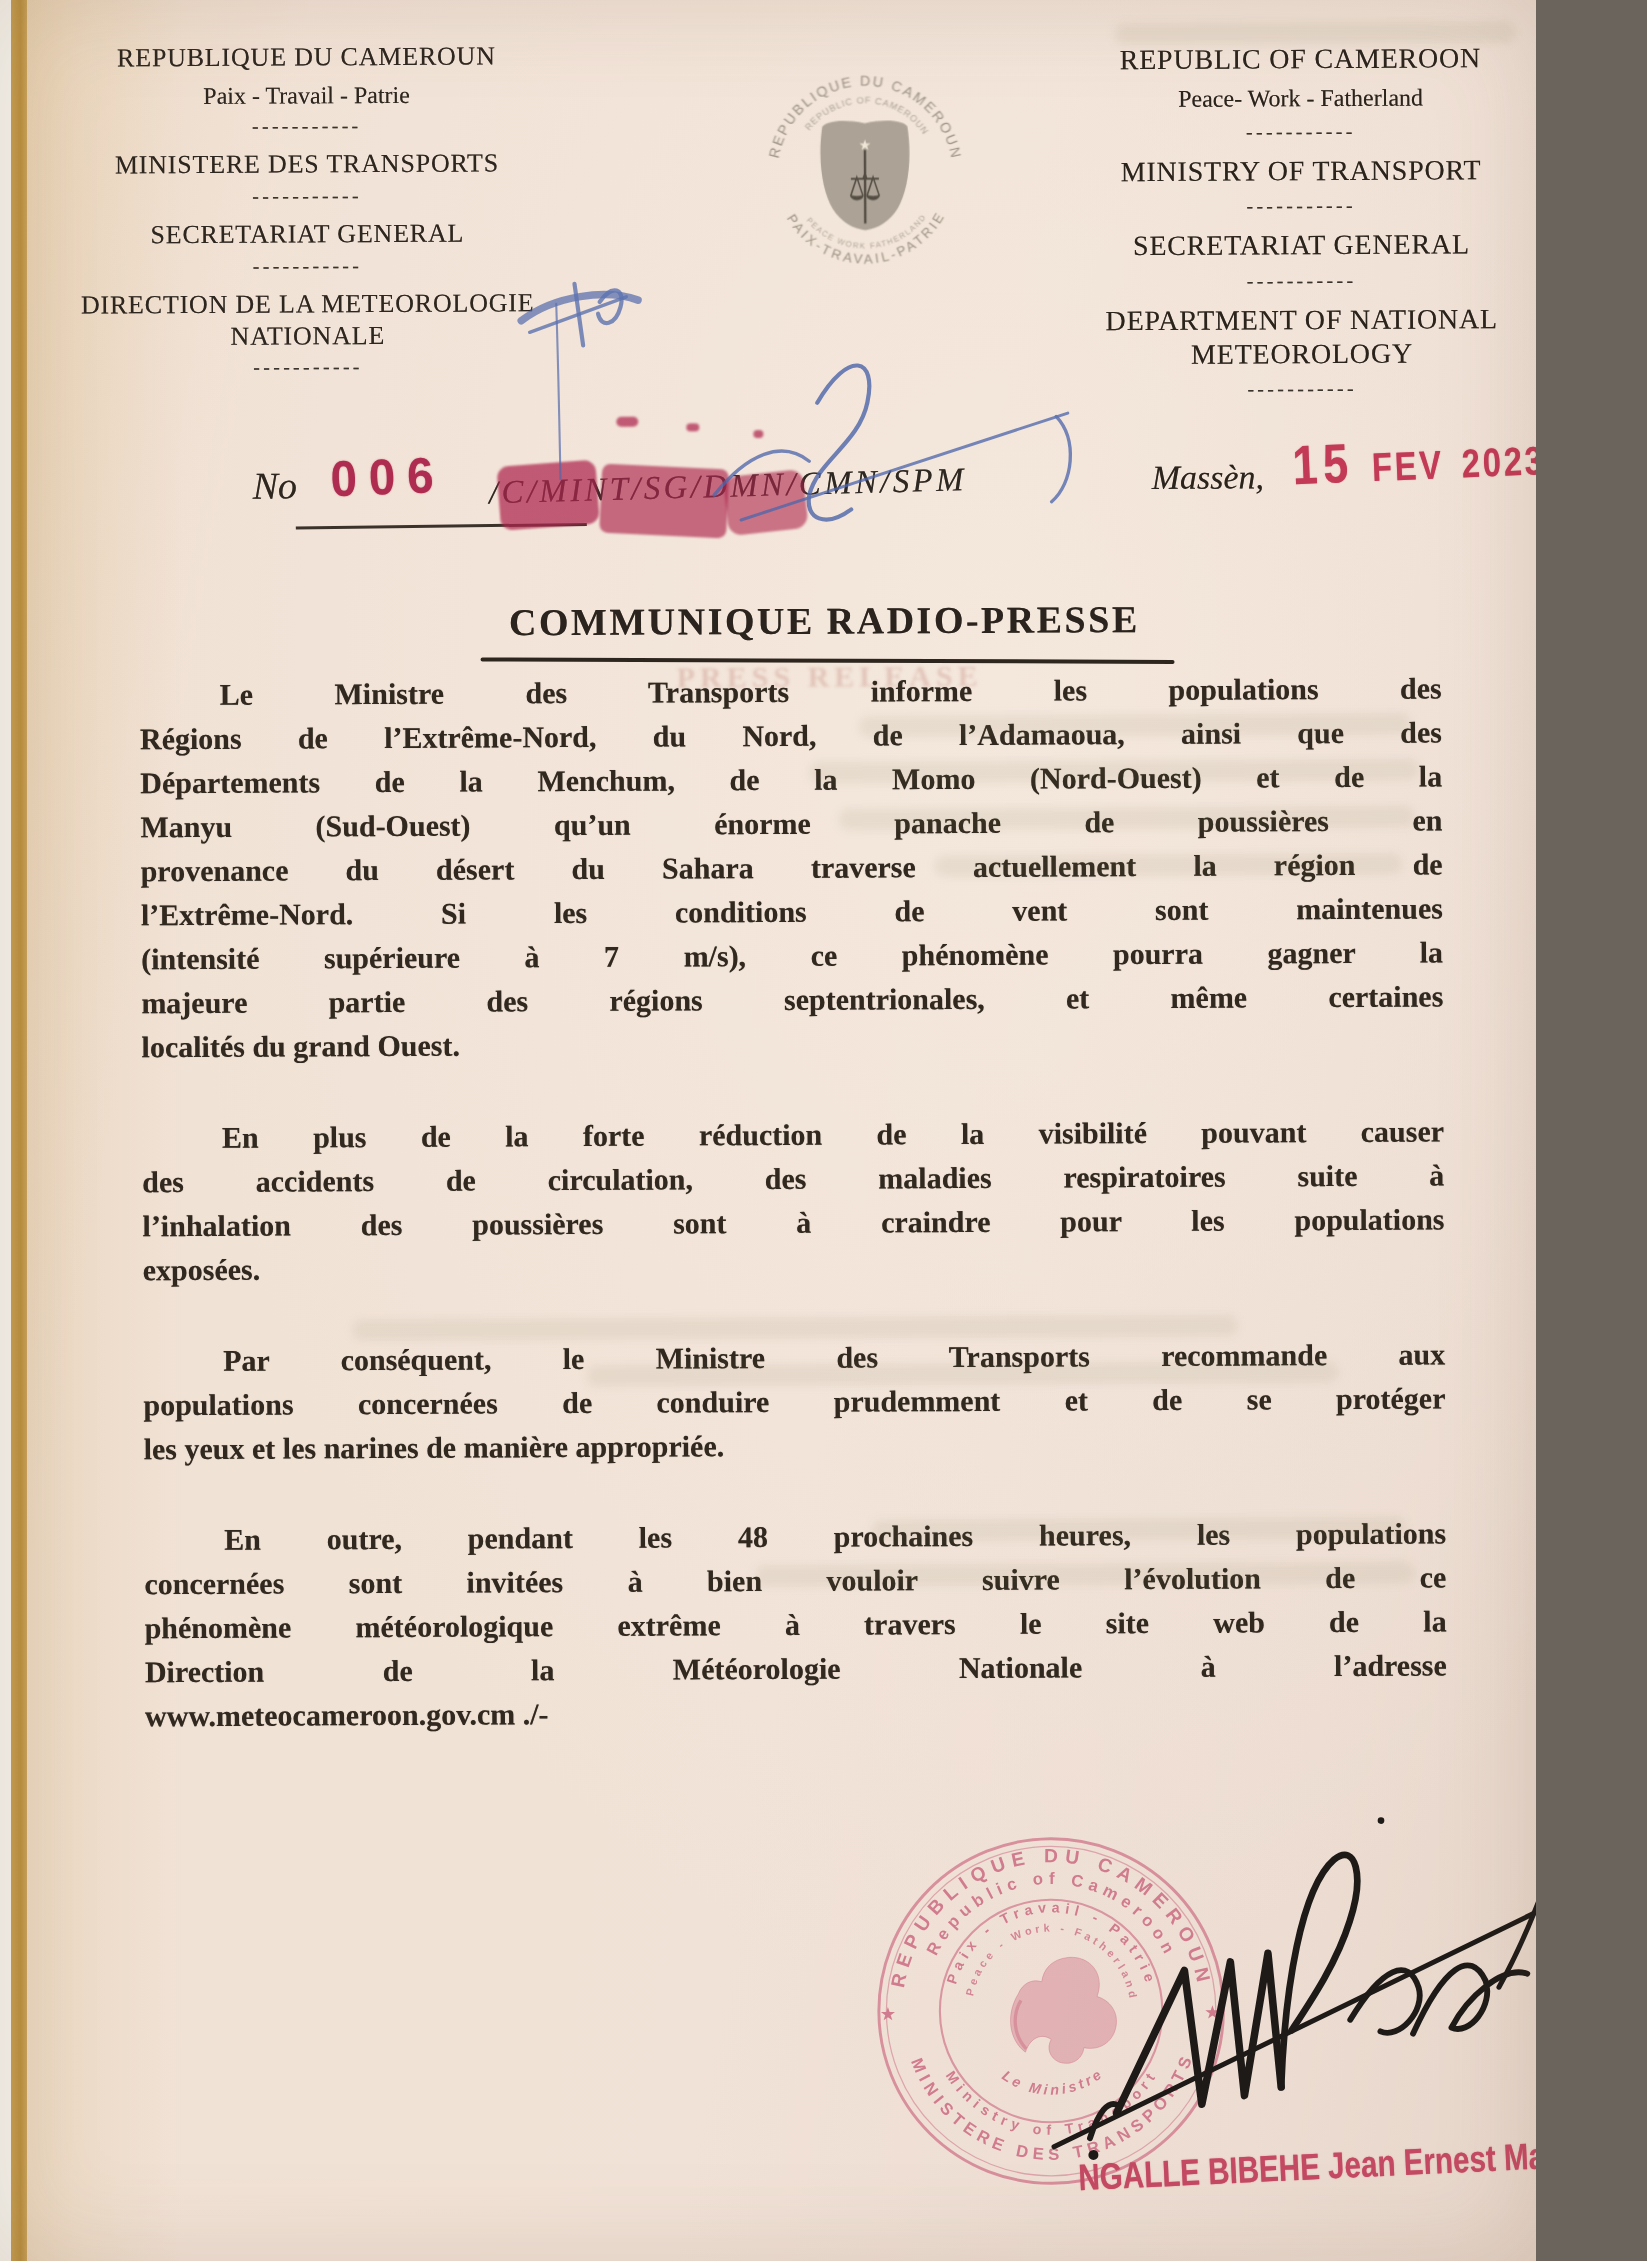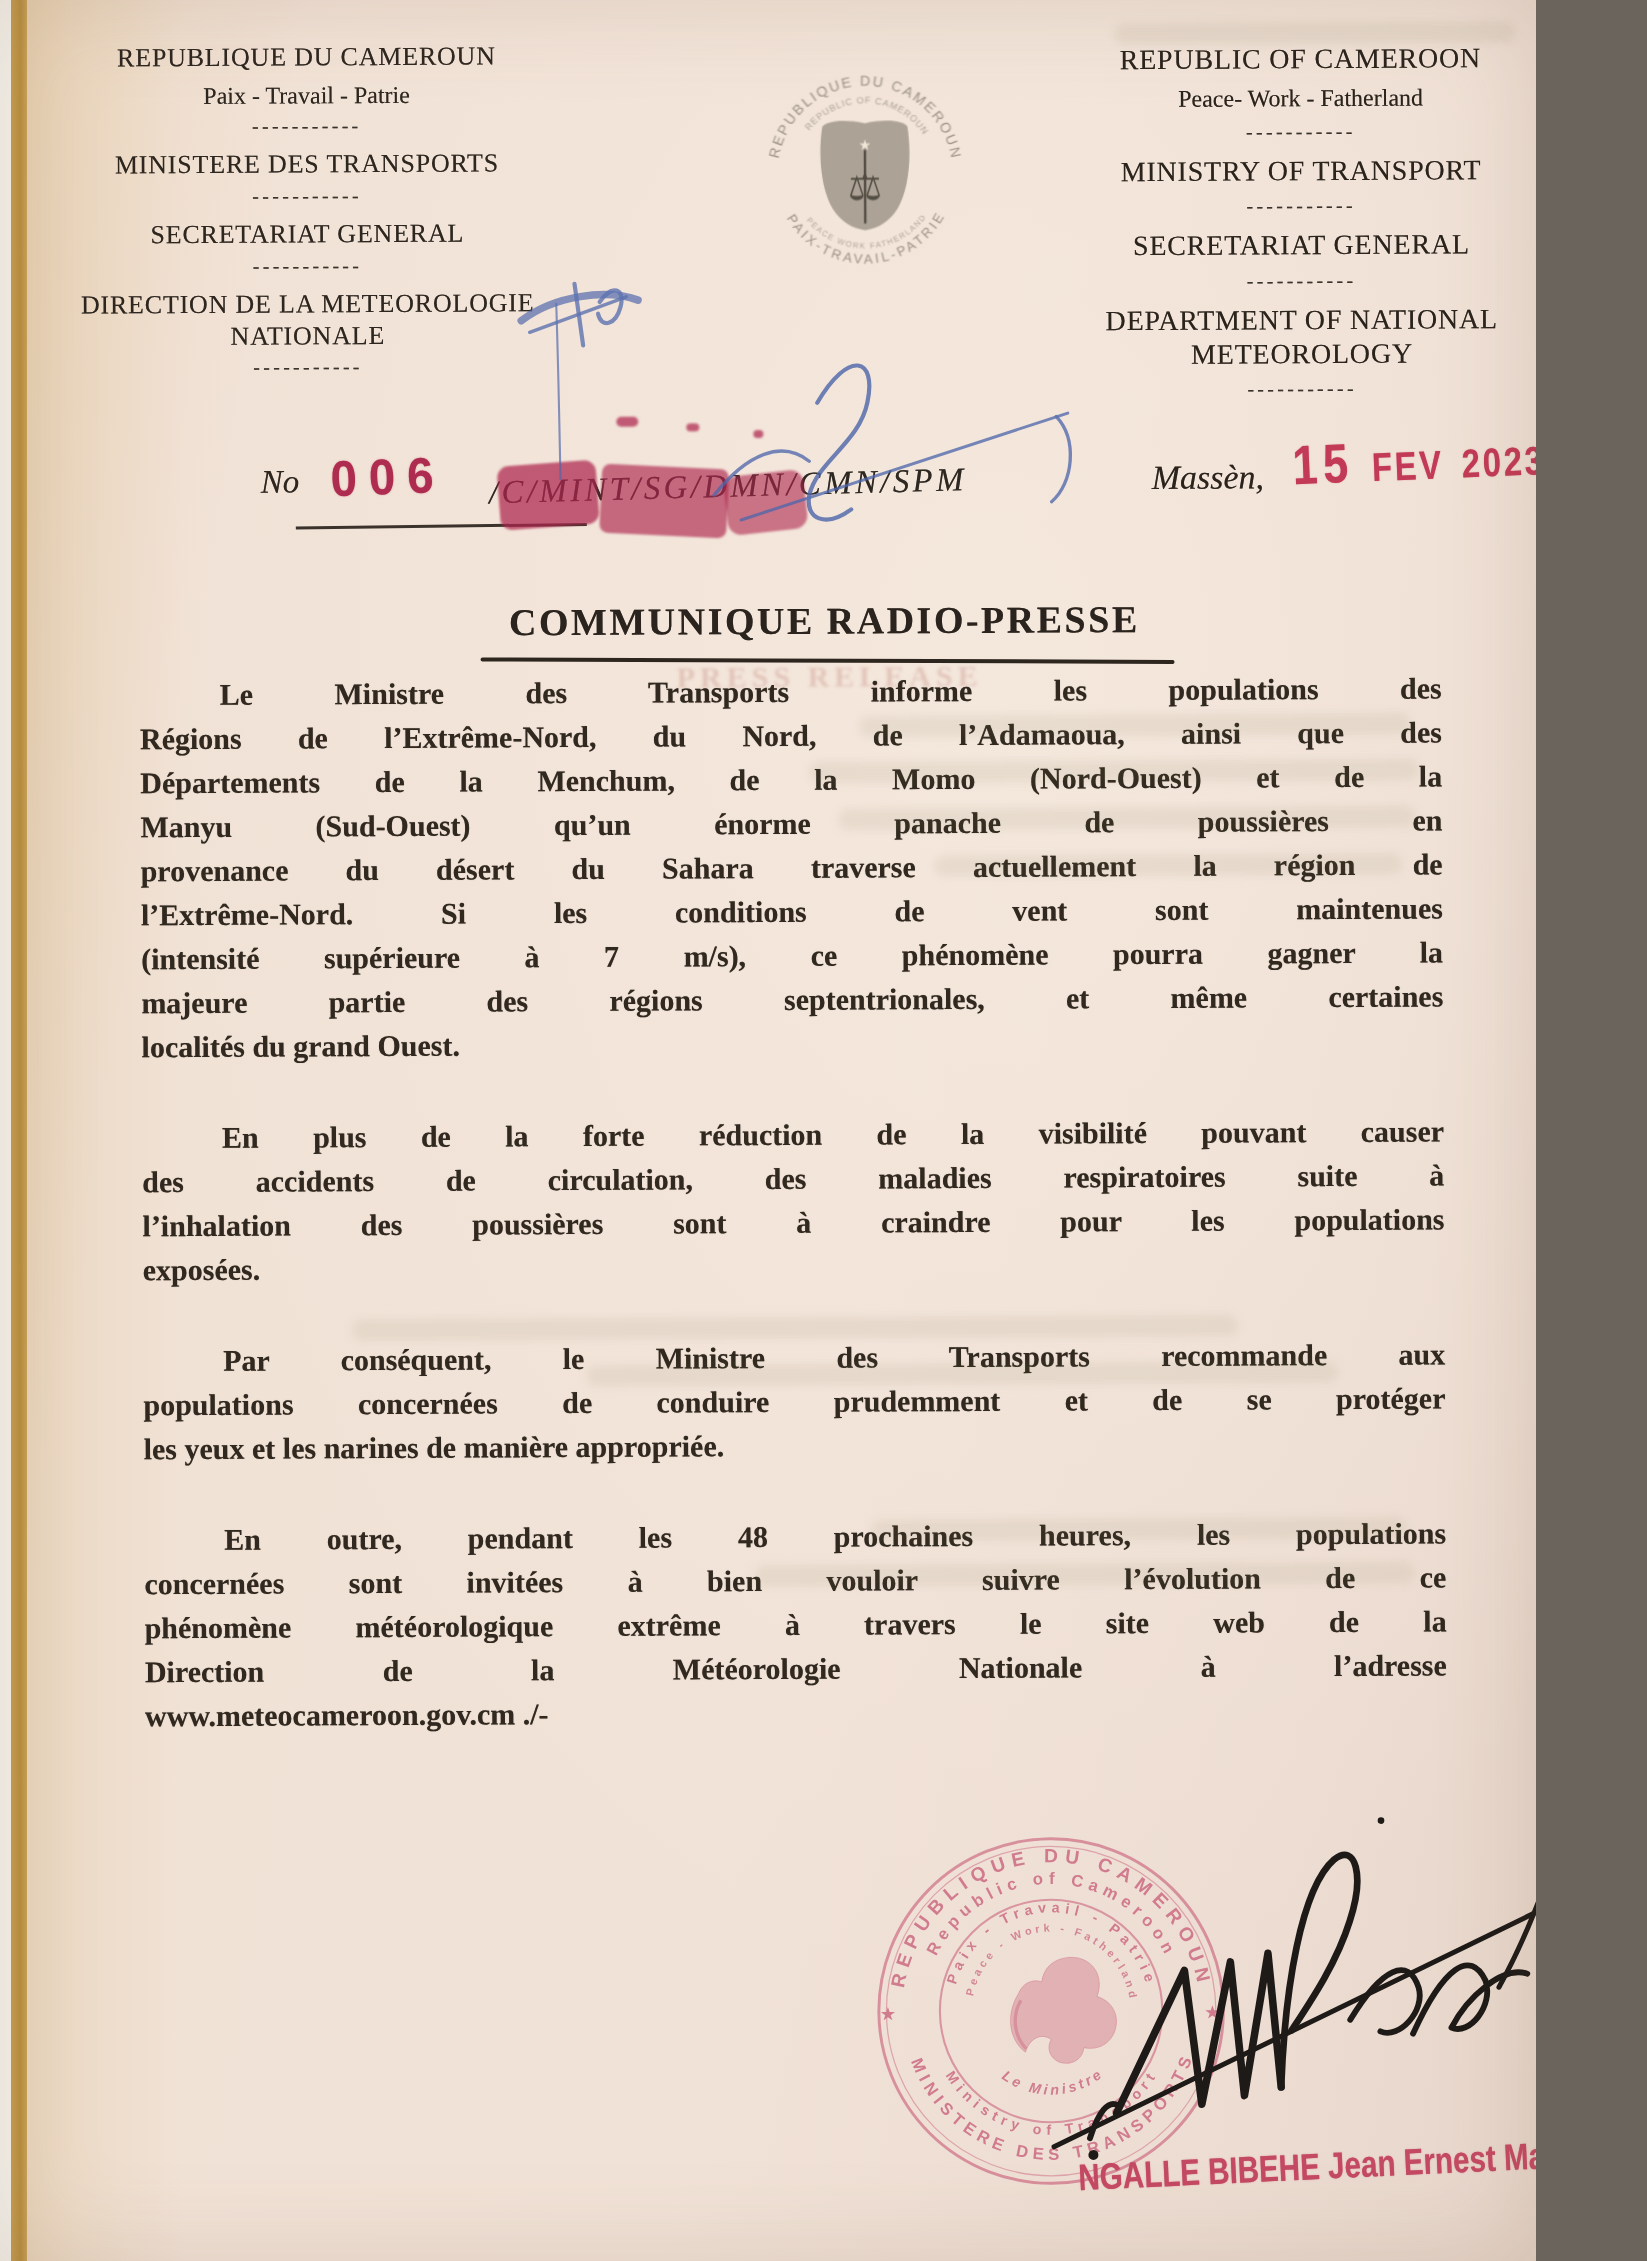"No" .no-label { font-size: 33px -> 38px; left: 264px -> 256px }
